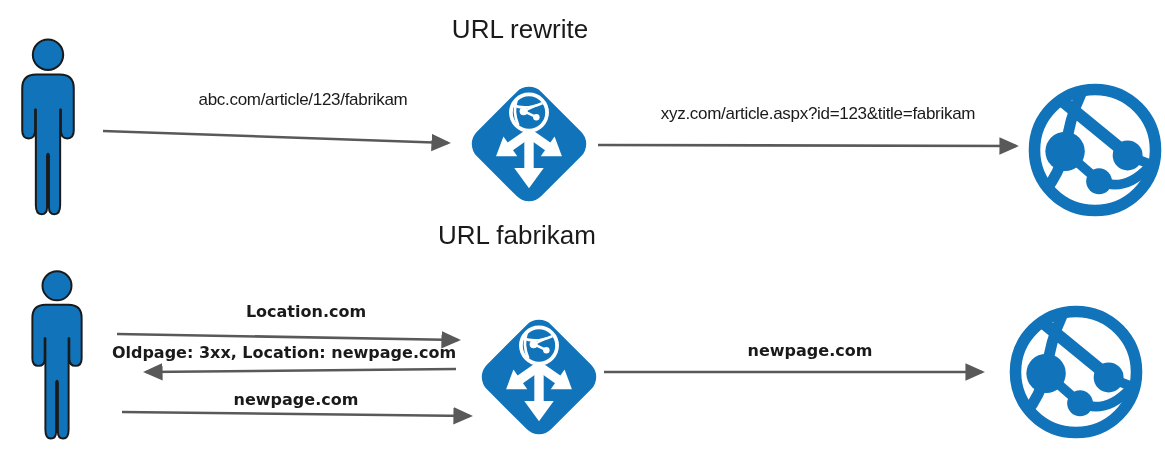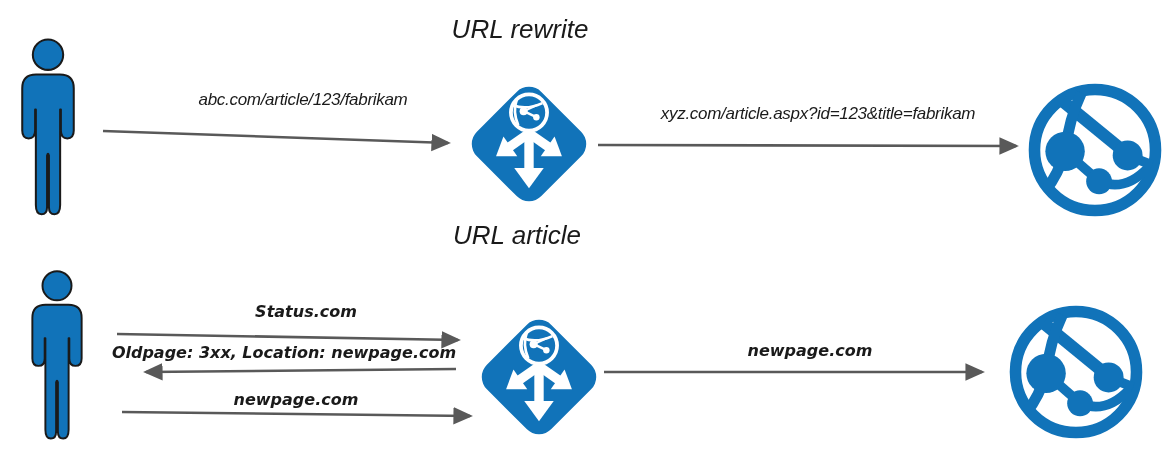"URL rewrite" .canvas { font-style: italic -> none }
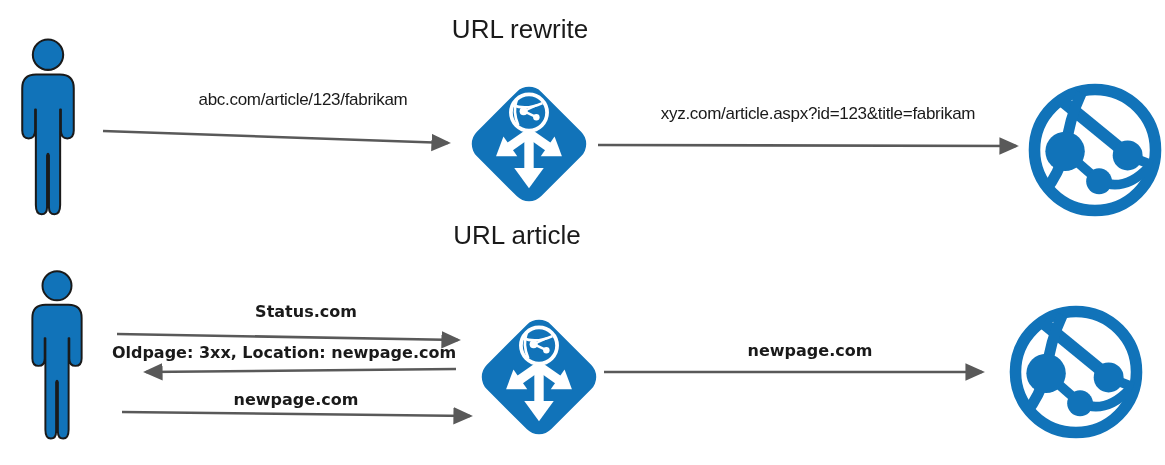"URL article" div.abs { text: article -> fabrikam }
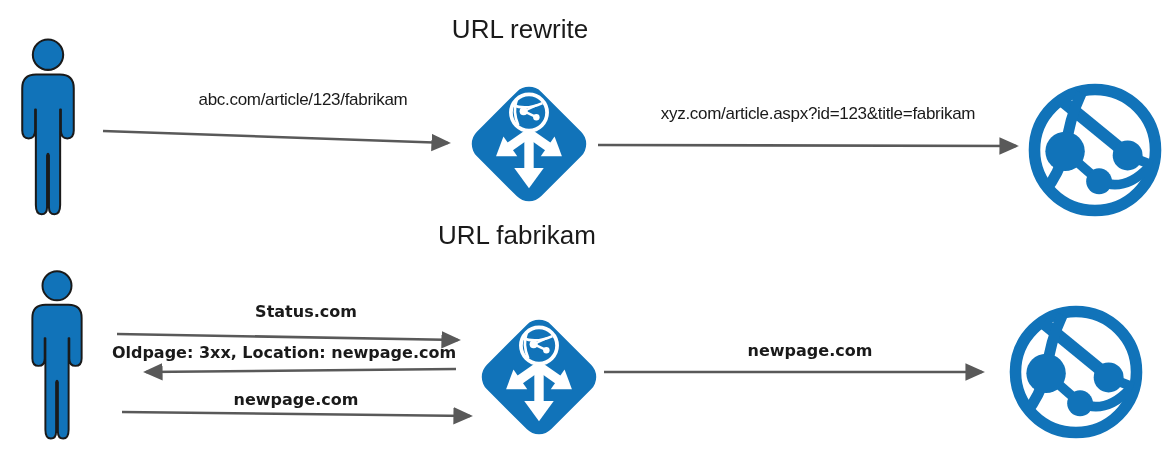"Status.com" div.abs { text: Status.com -> Location.com }
